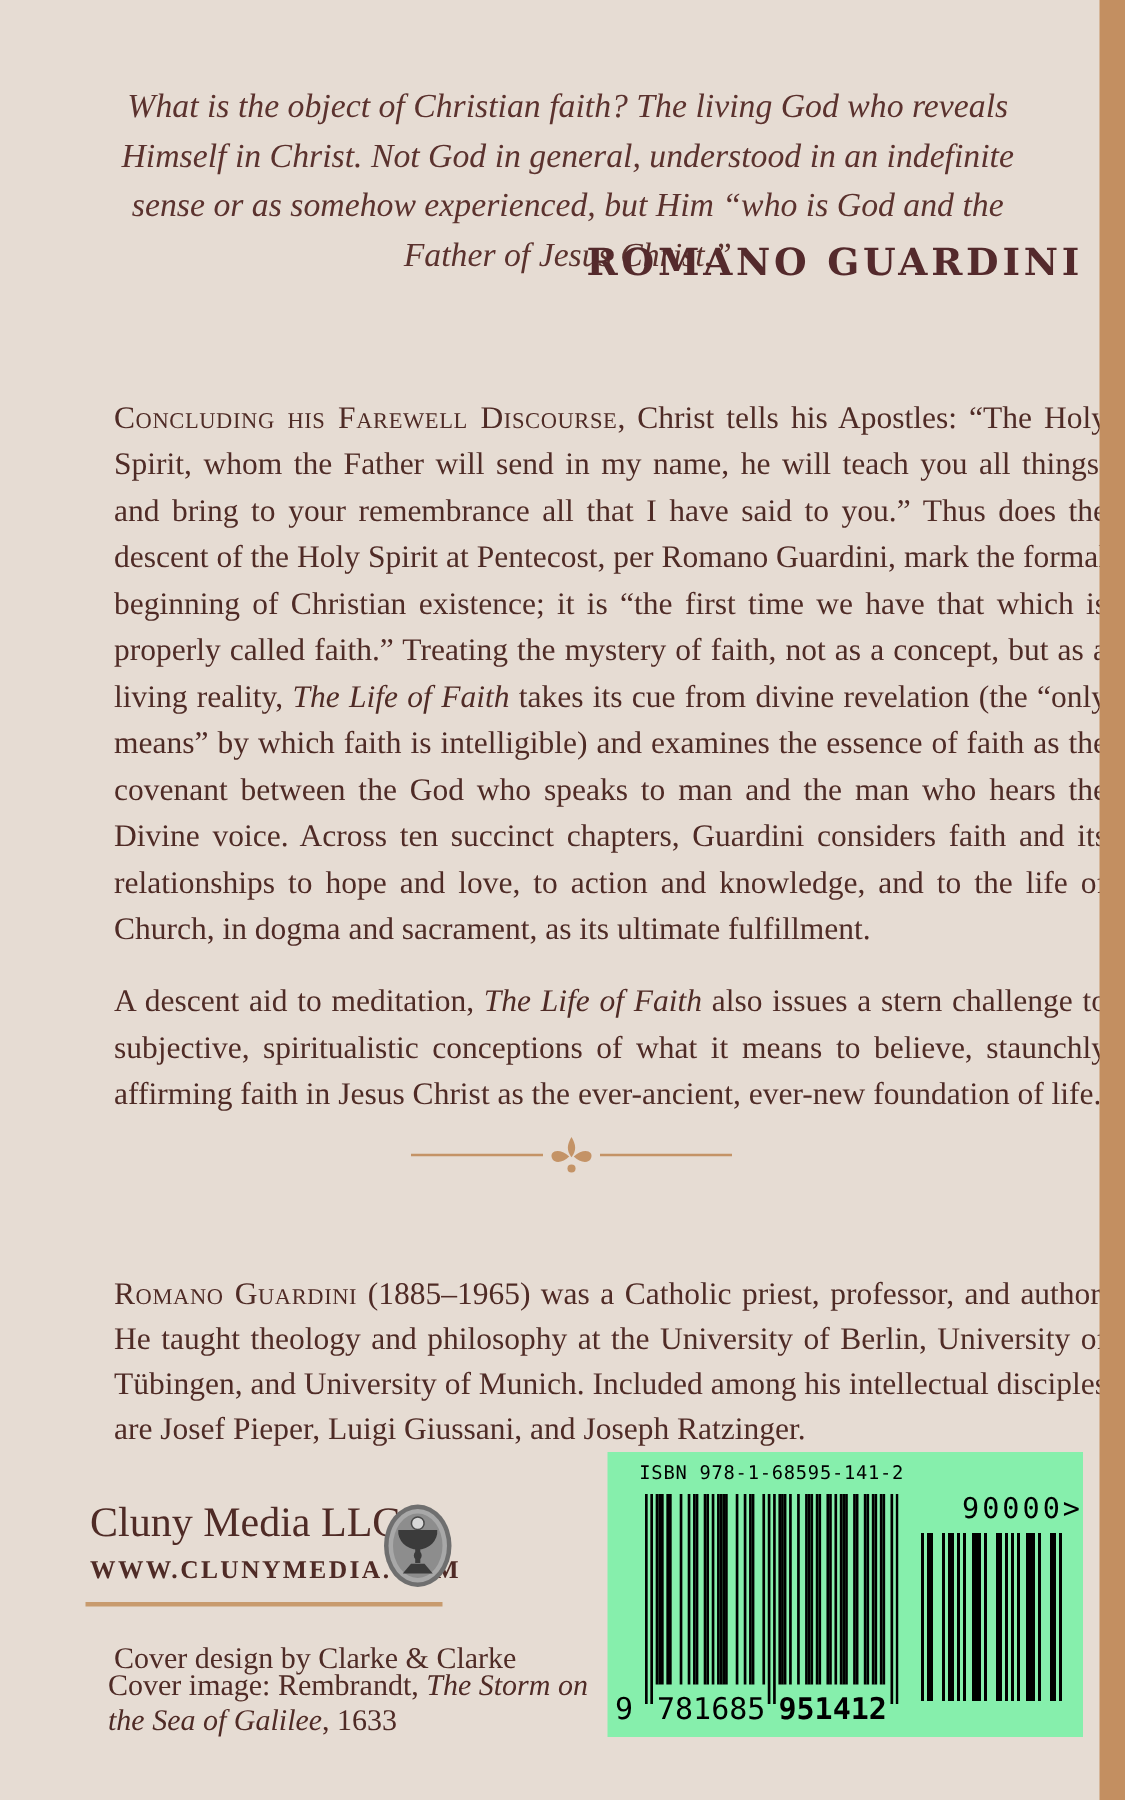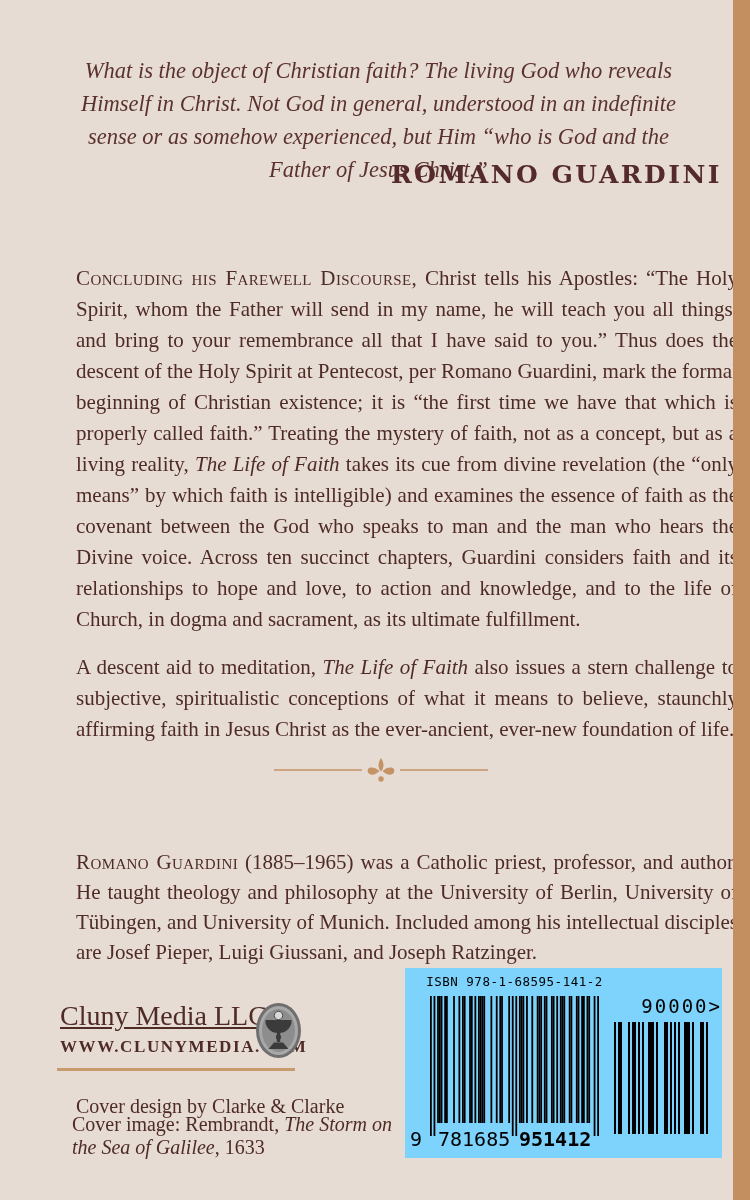"ISBN 978-1-68595-141-2" .barcode-box { background: #7dd3fc -> #86efac }
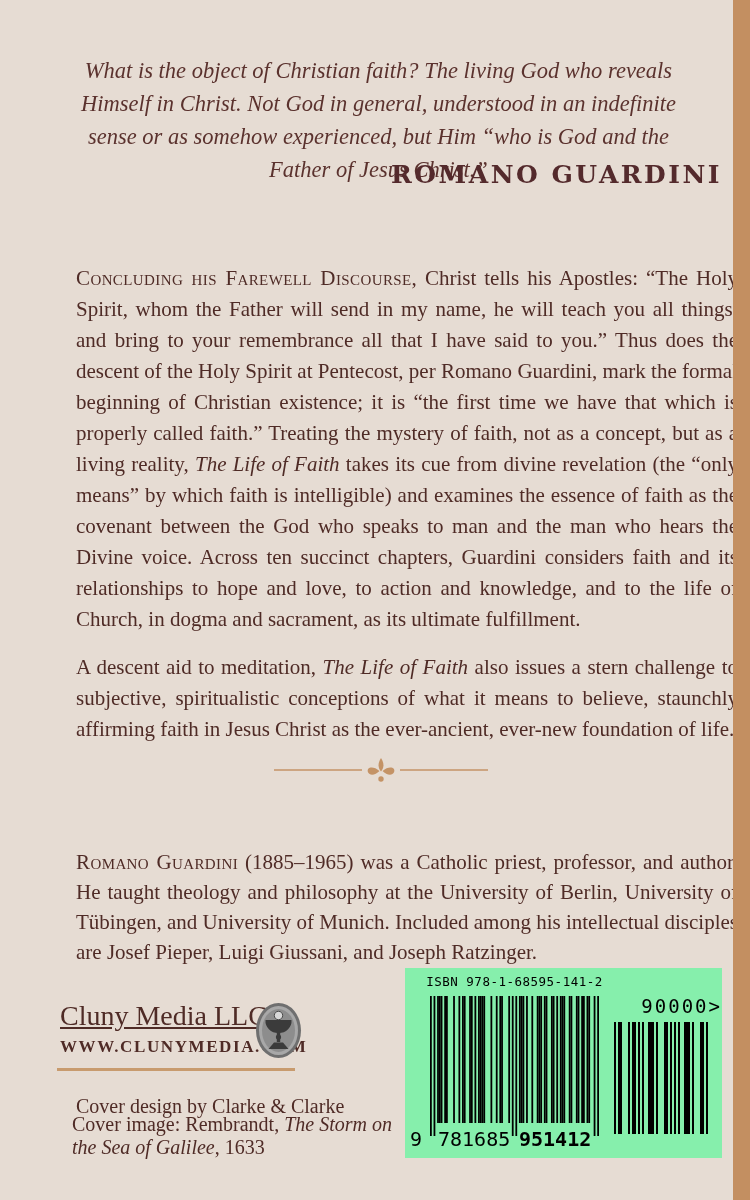"Cluny Media LLC" .pub-name { text-decoration: underline -> none }
